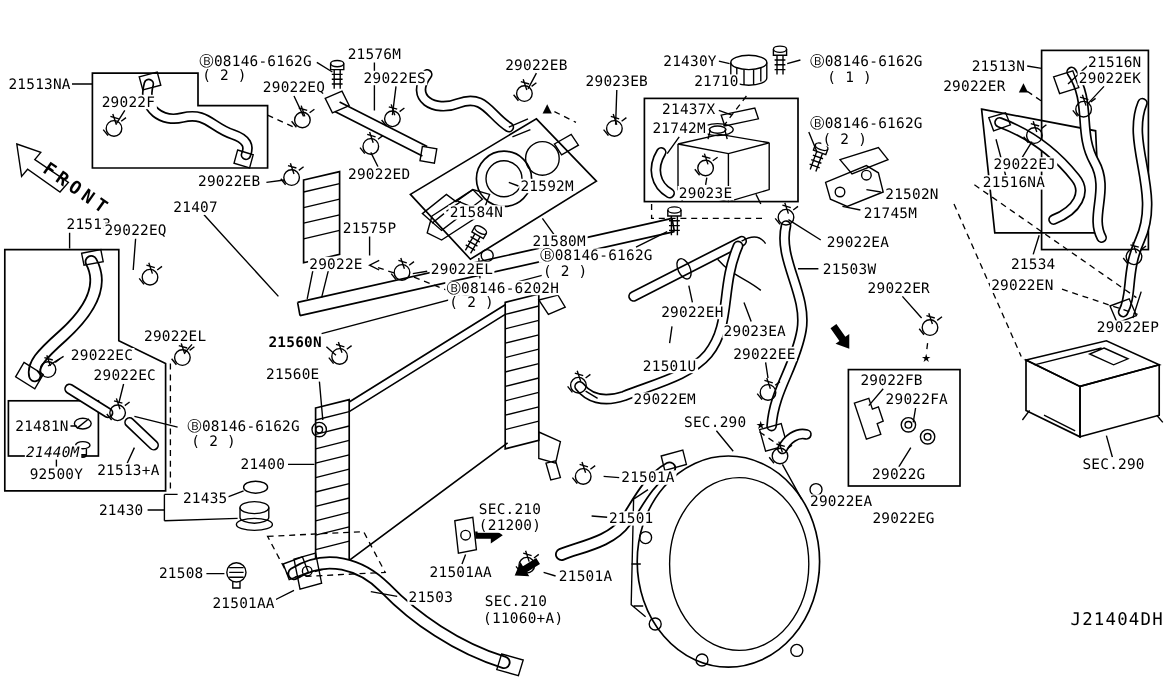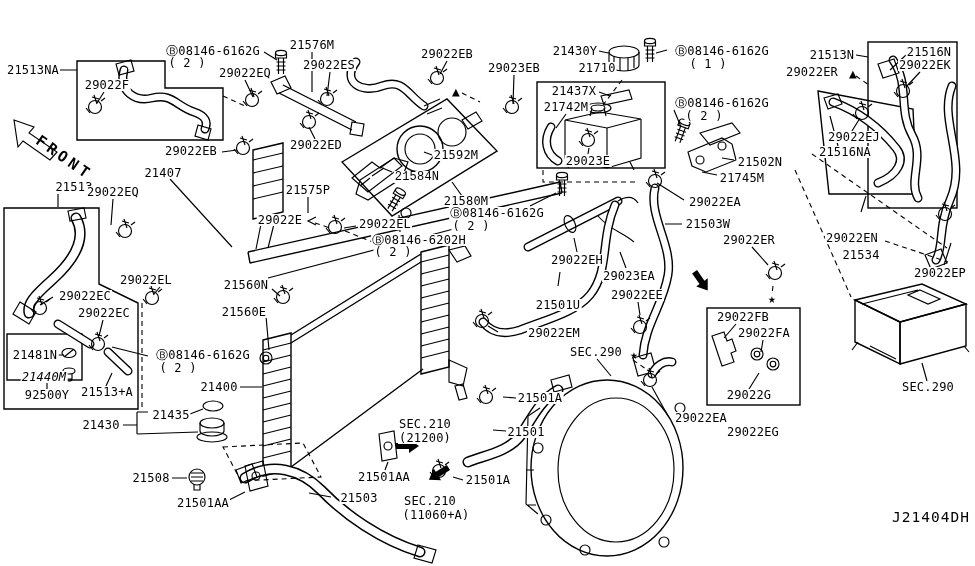"21584N" div.lbl { font-family: Liberation Mono, monospace -> none; left: 417px -> 397px }
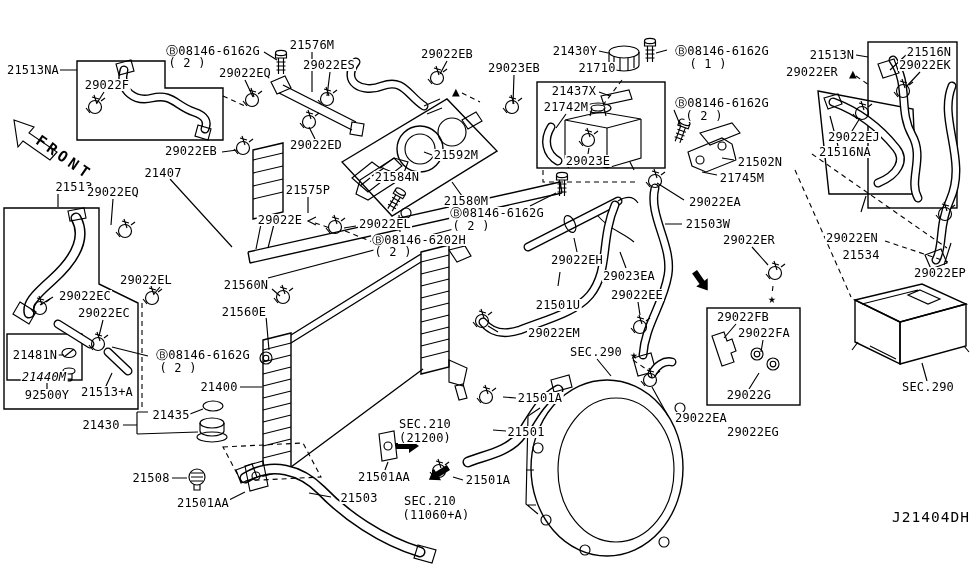"21534" div.lbl { margin-top: 35px -> none }
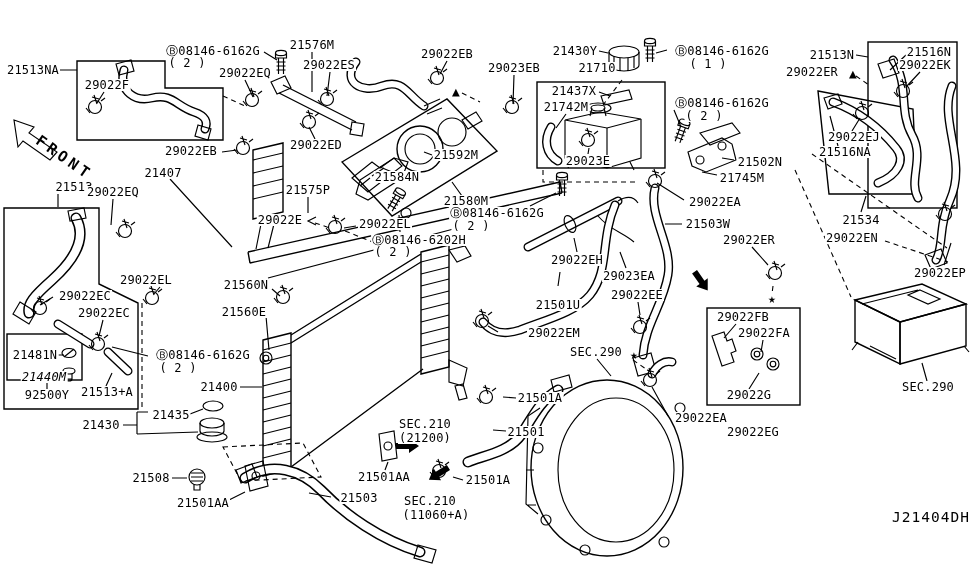"21560N" div.lbl { font-weight: none -> bold }
